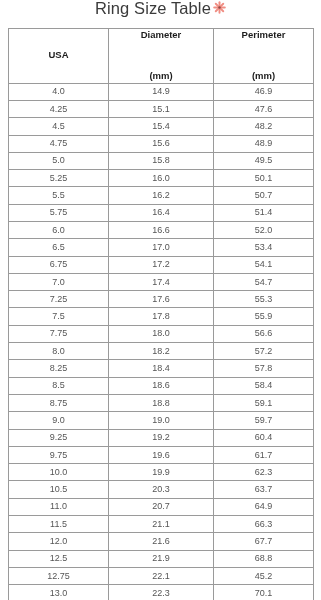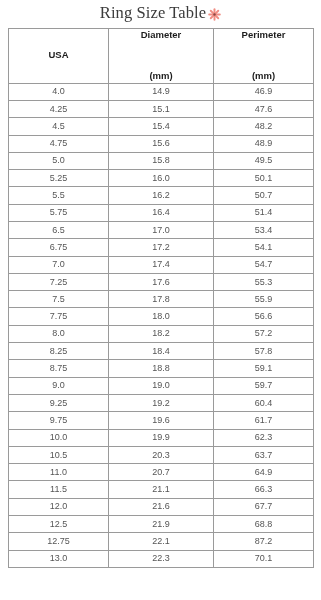"Ring Size Table" .title-bar { align-items: center -> flex-start; font-family: Liberation Serif, serif -> none }
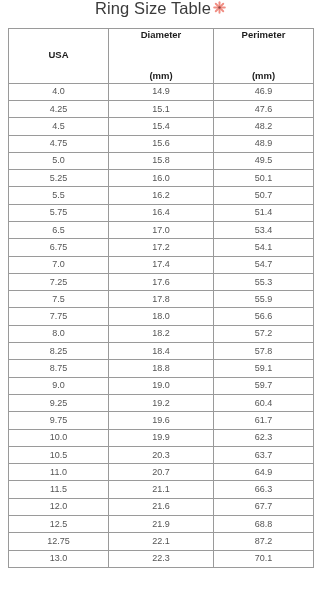"6.0" tr { html: none -> <tr> <td>6.0</td> <td>16.6</td> <td>52.0</td> </tr> }
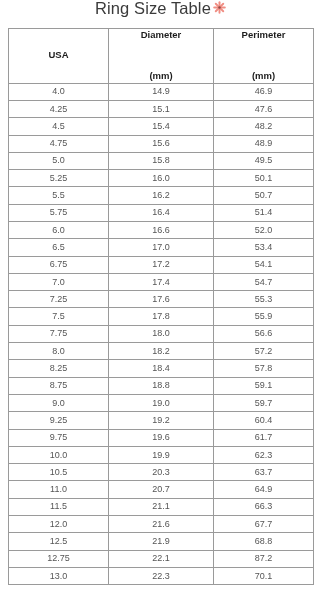"8.5" tr { html: none -> <tr> <td>8.5</td> <td>18.6</td> <td>58.4</td> </tr> }
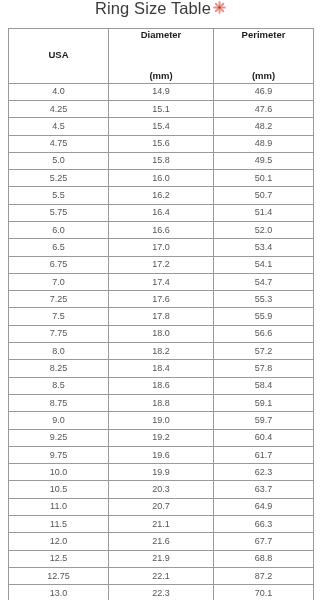"87.2" td { text: 87.2 -> 45.2 }
